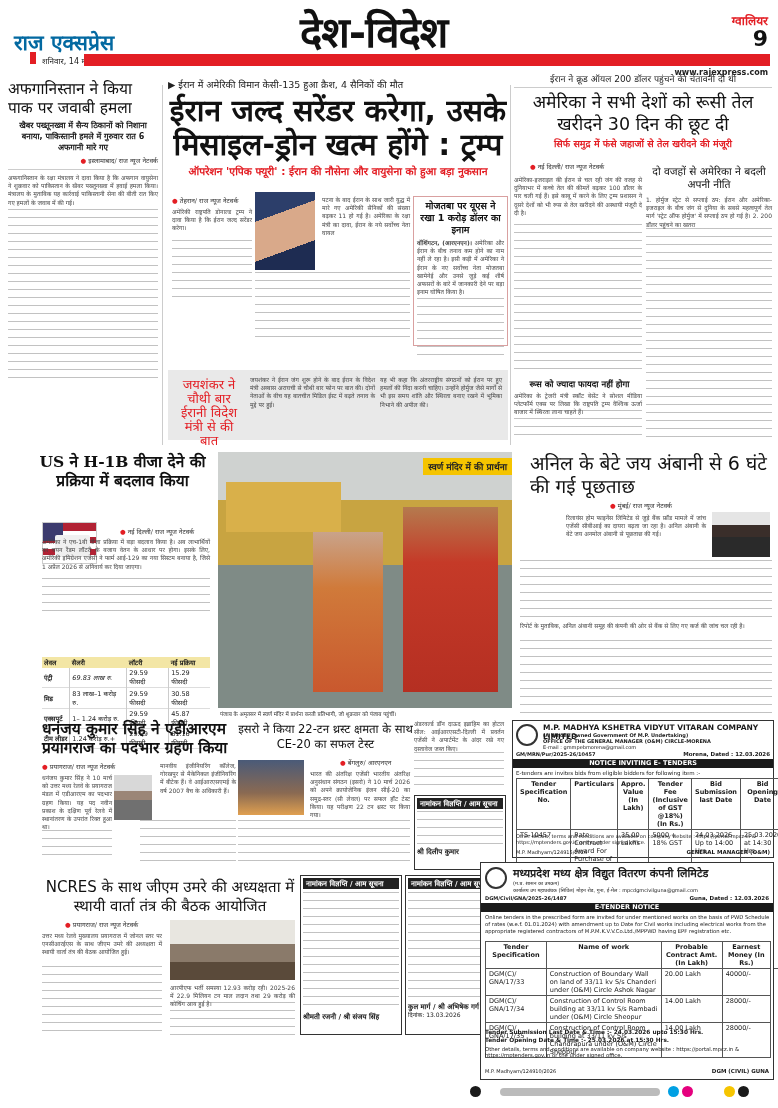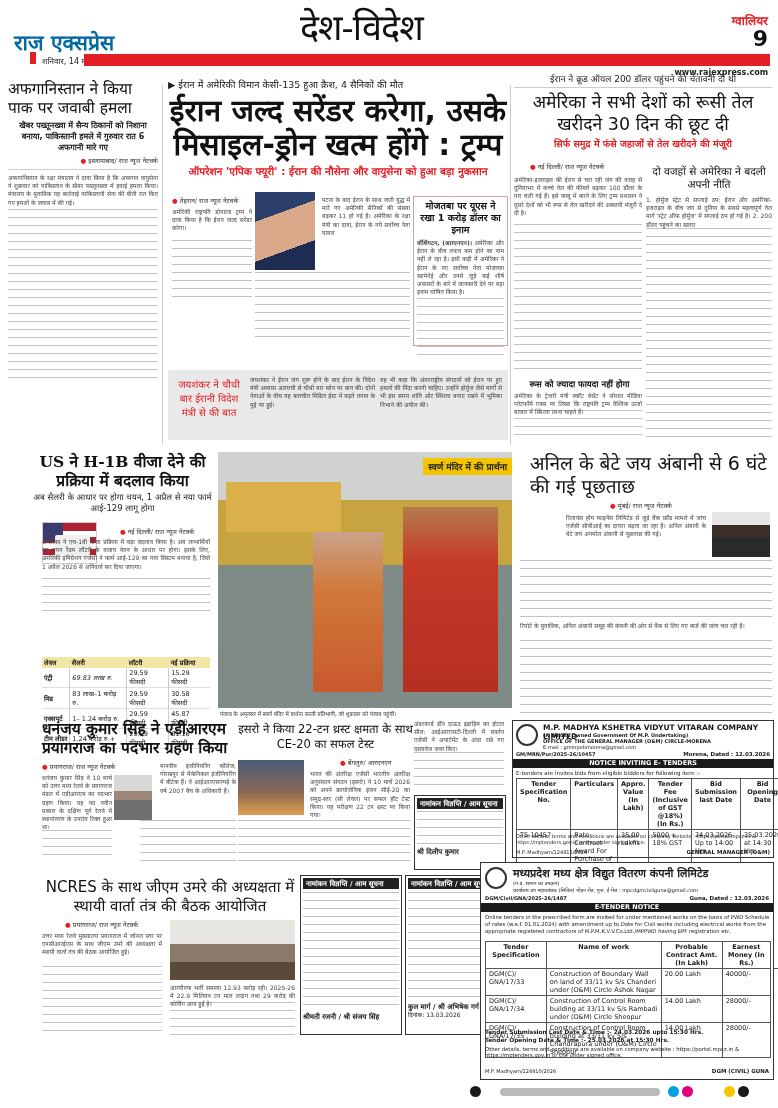"देश-विदेश" .section-title { font-size: 36px -> 42px; font-weight: normal -> bold }
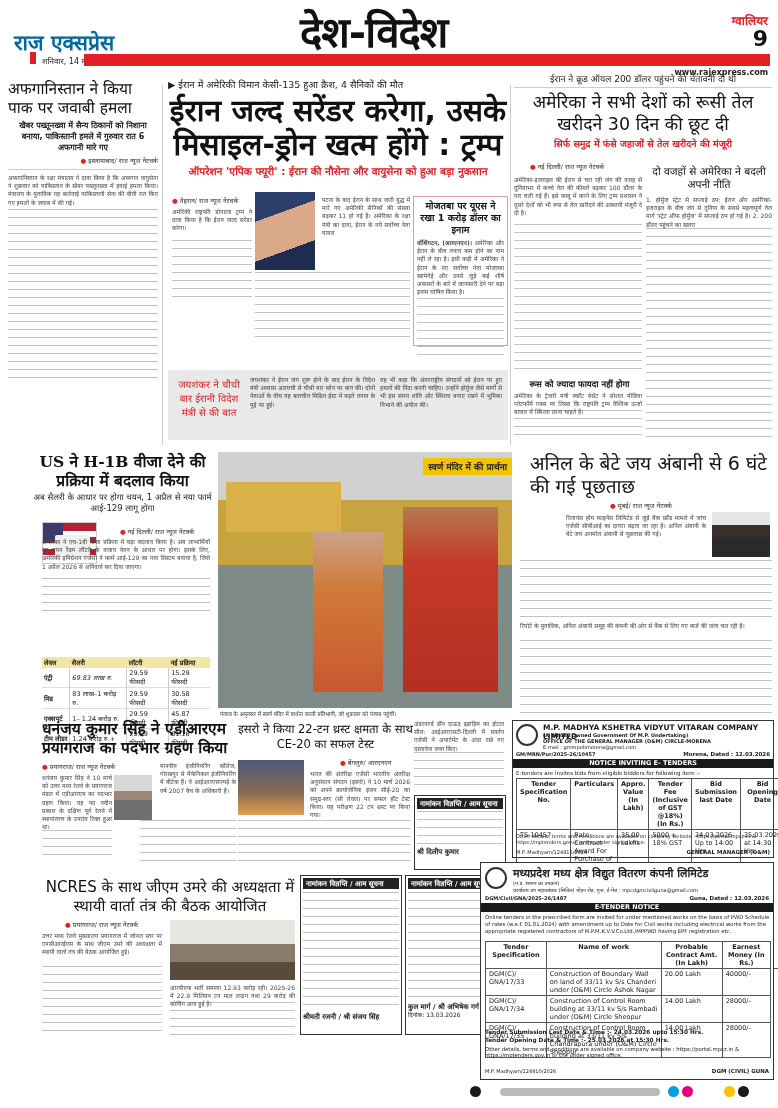"जयशंकर ने चौथी बार ईरानी" div.abs { font-size: 10px -> 13px }
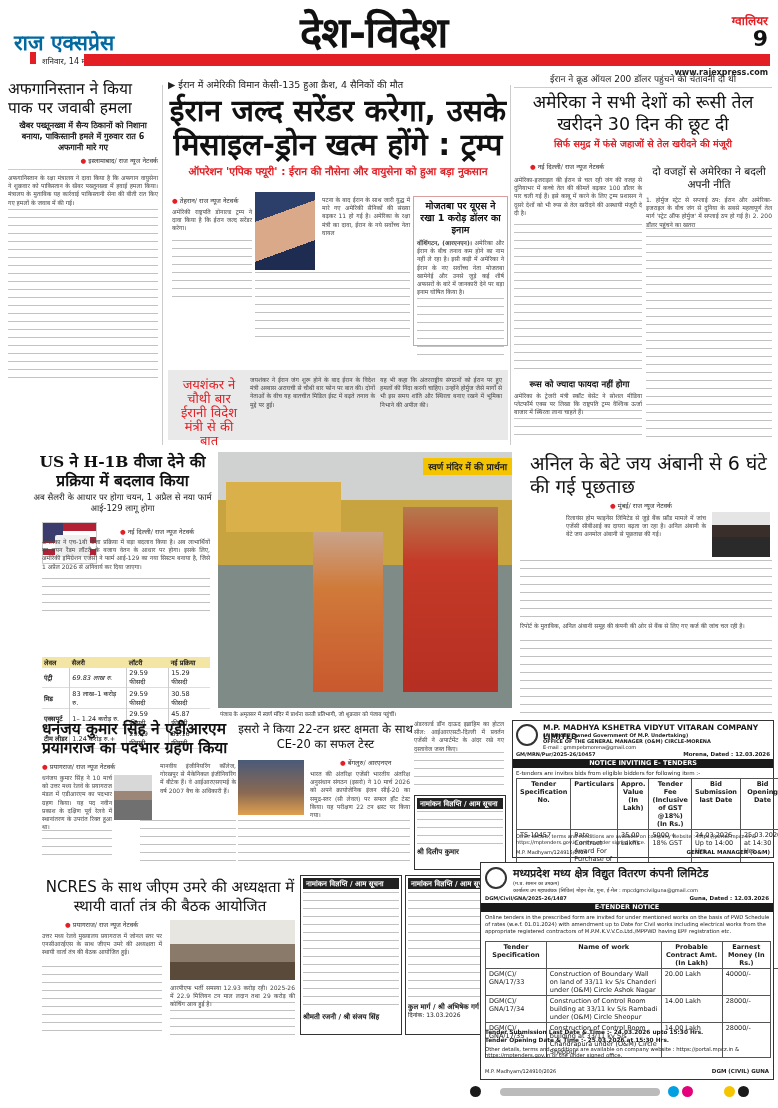"अब सैलरी के आधार पर" div { html: <div>अब सैलरी के आधार पर होगा चयन, 1 अप्रैल से नया फार्म आई-129 लागू होगा</div> -> none }
